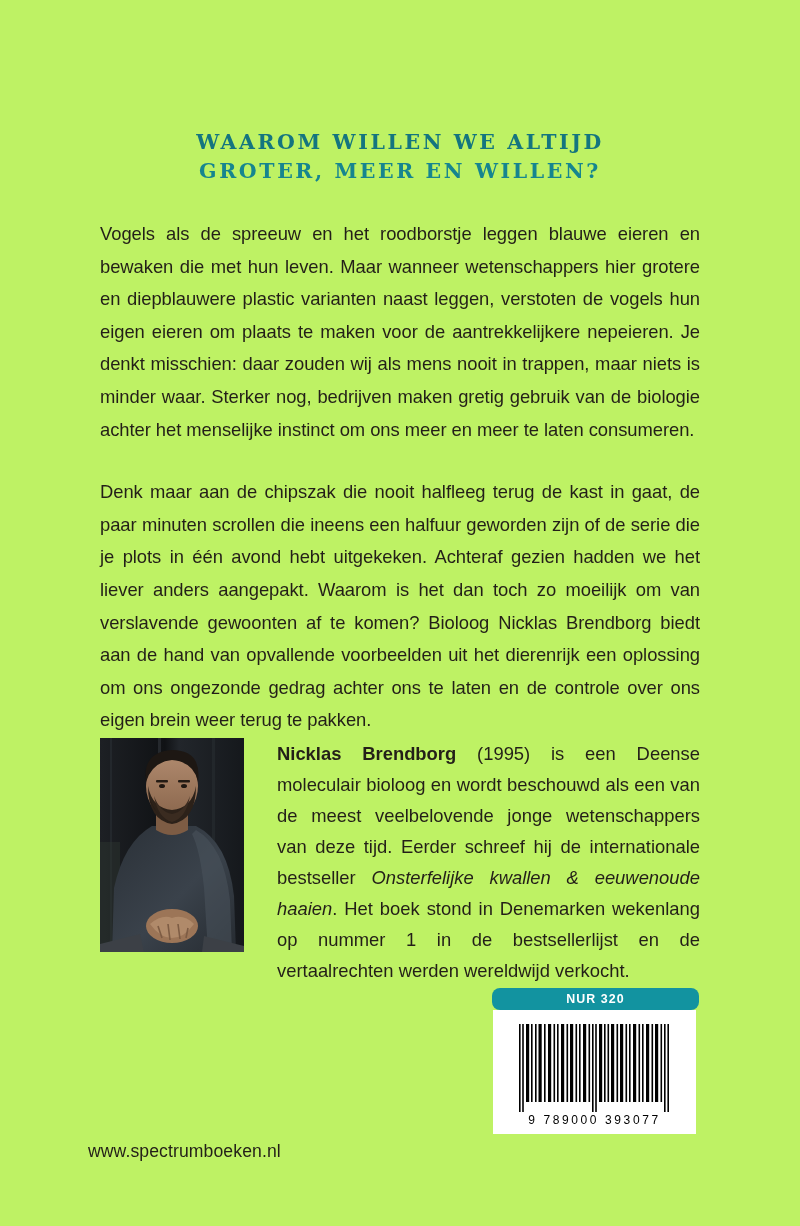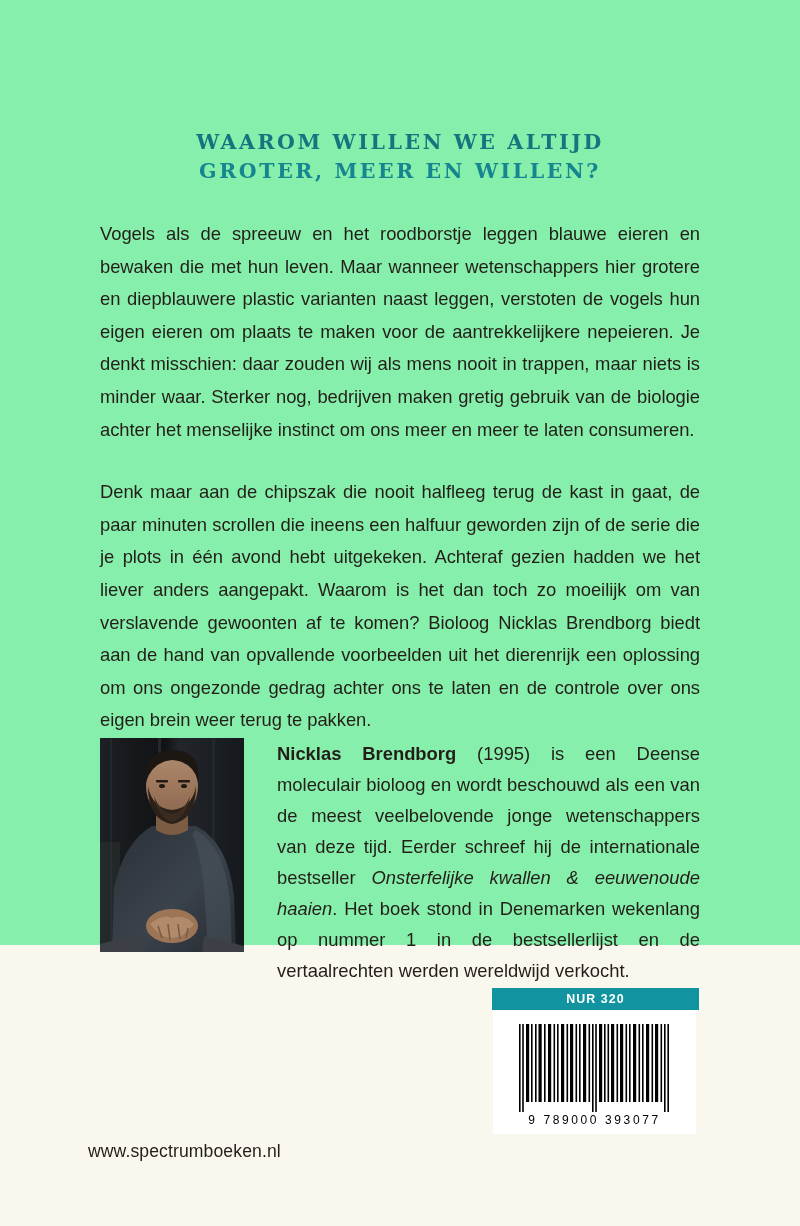"WAAROM WILLEN WE ALTIJD" .page { background: #86efac -> #bef264; height: 945px -> 1226px }
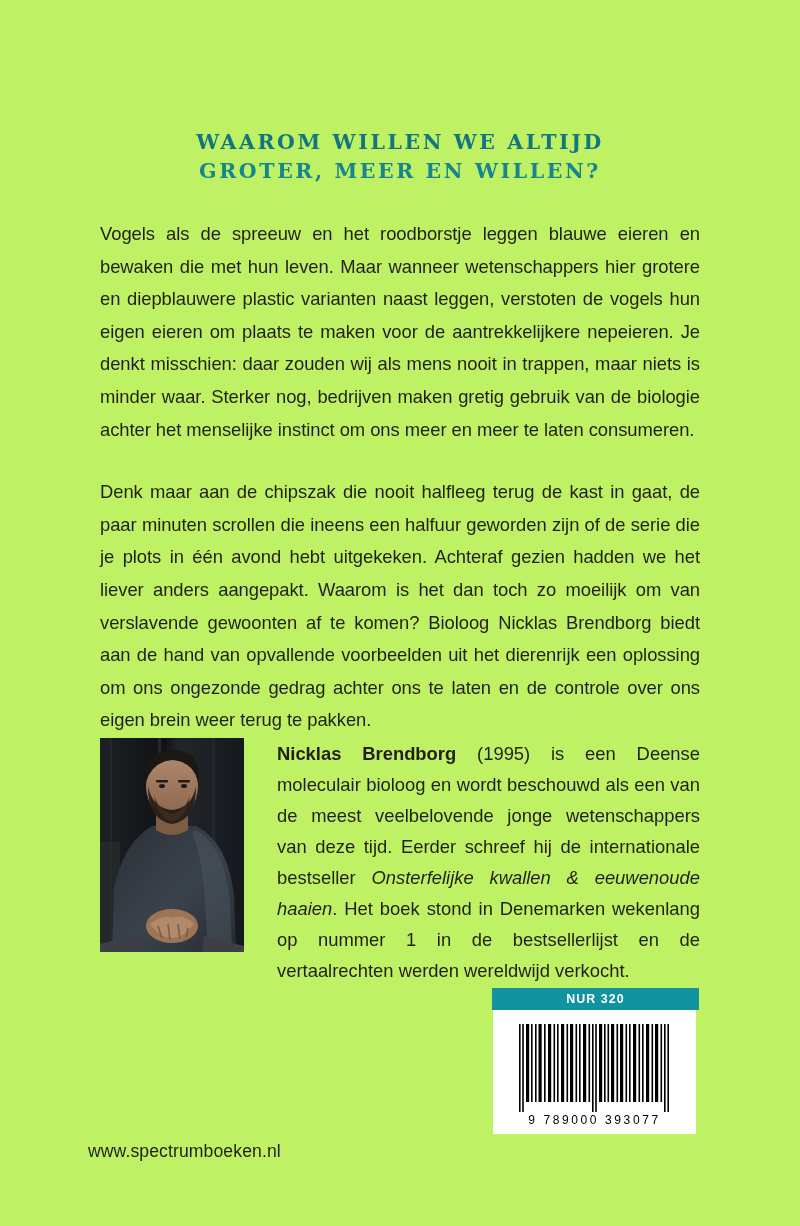"NUR 320" .nur-bar { border-radius: none -> 8px }
